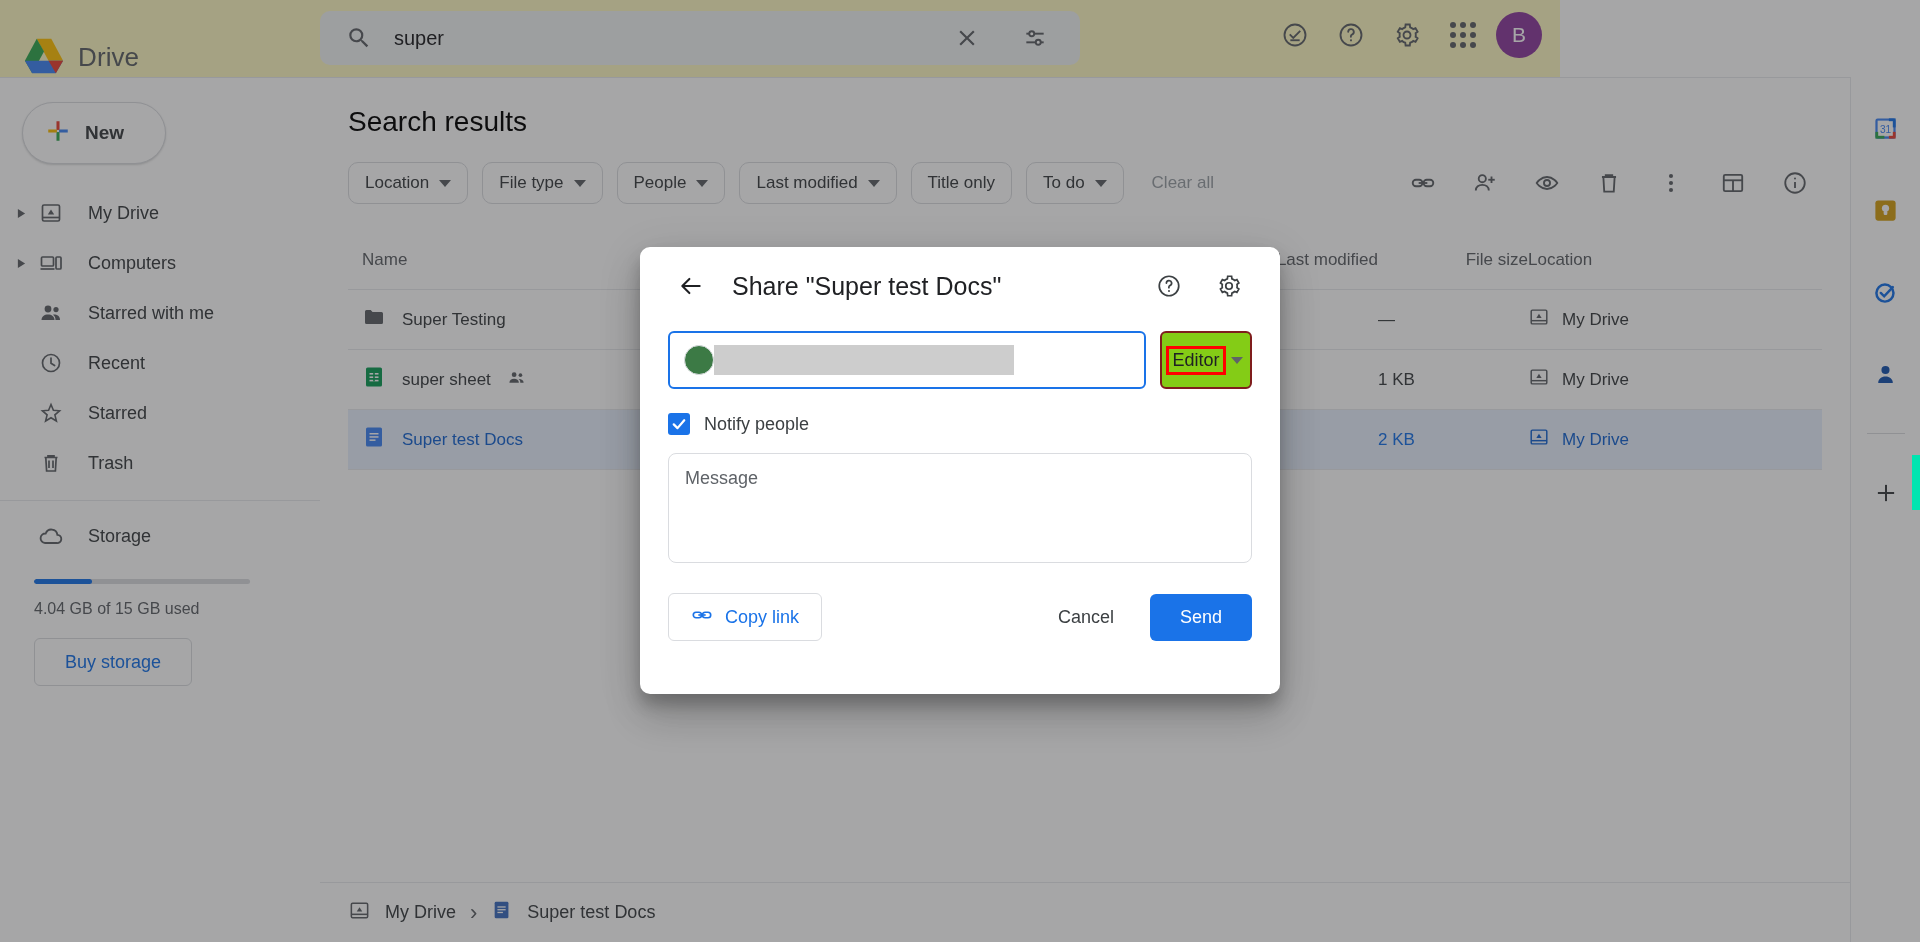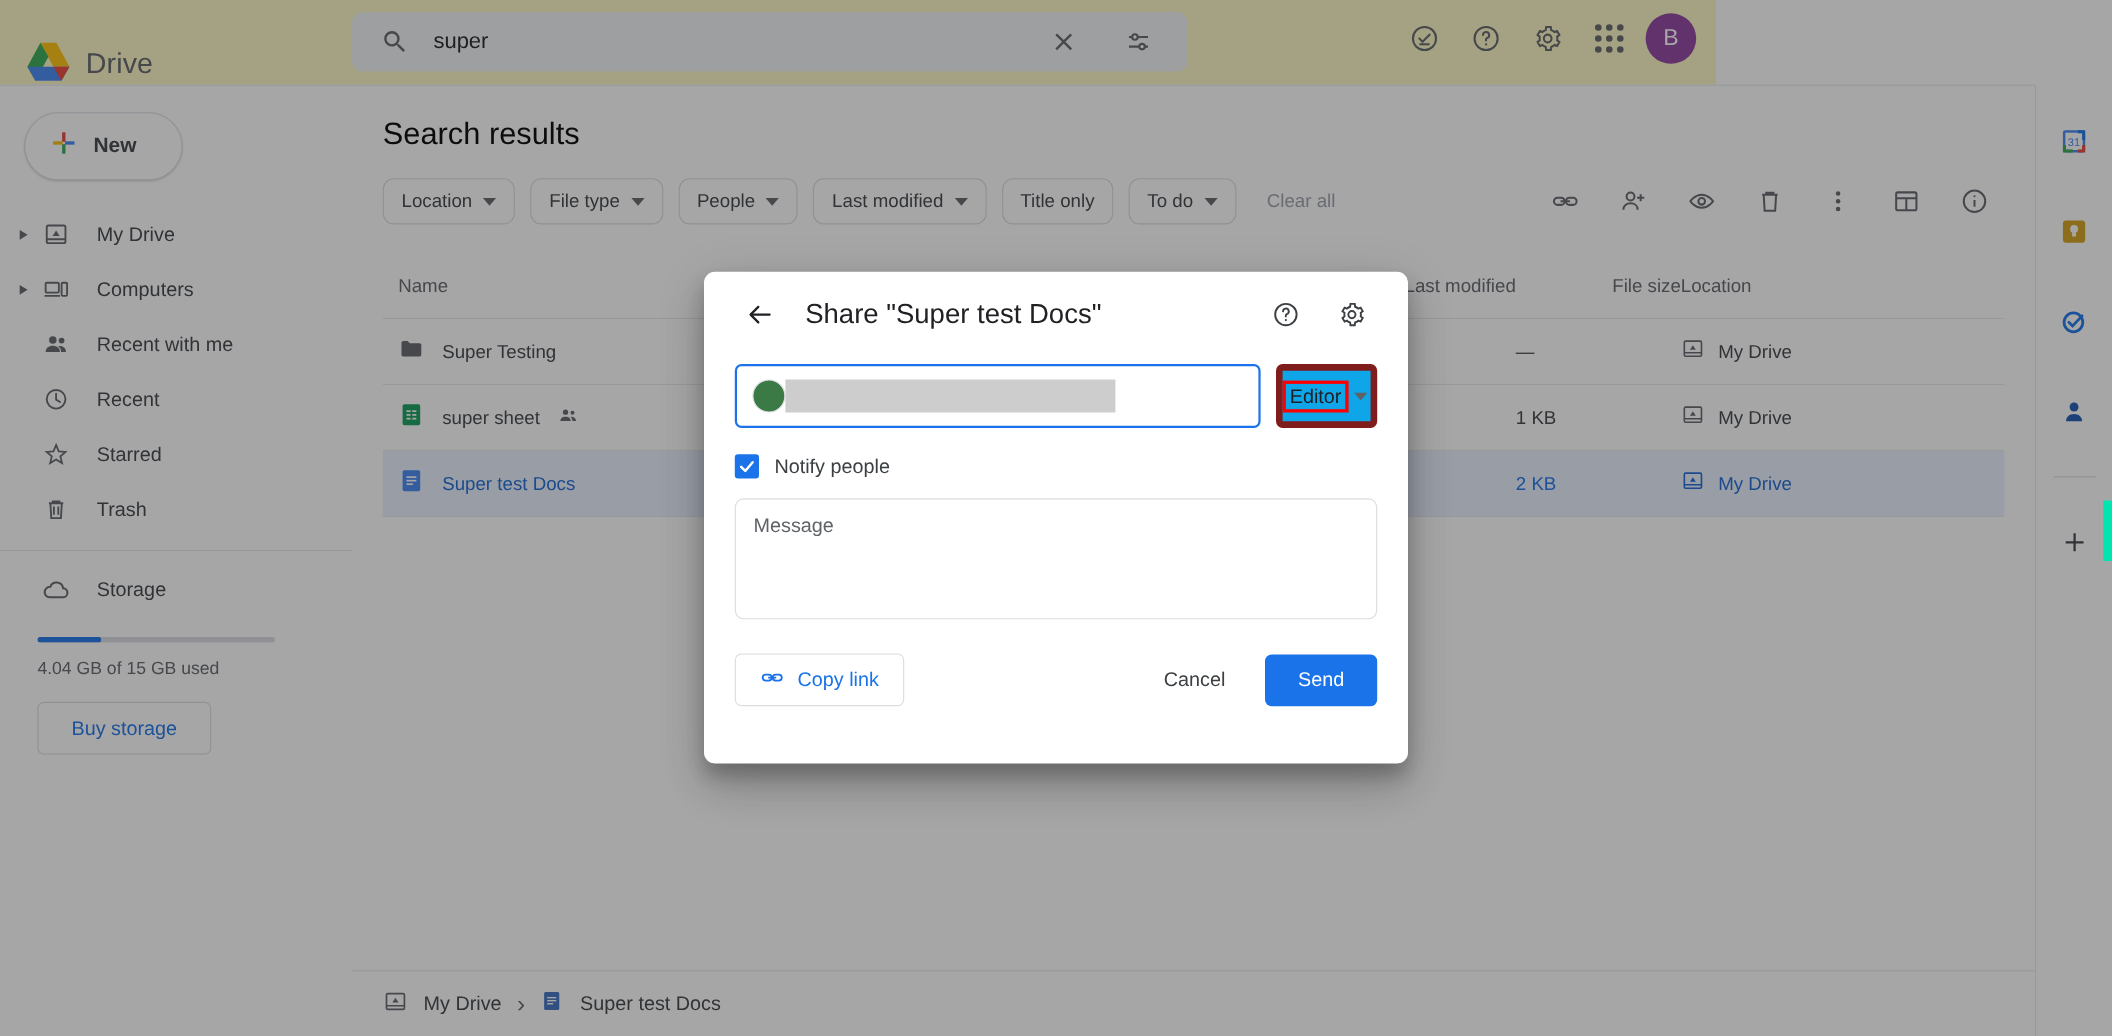"Recent with me" span { text: Recent -> Starred }
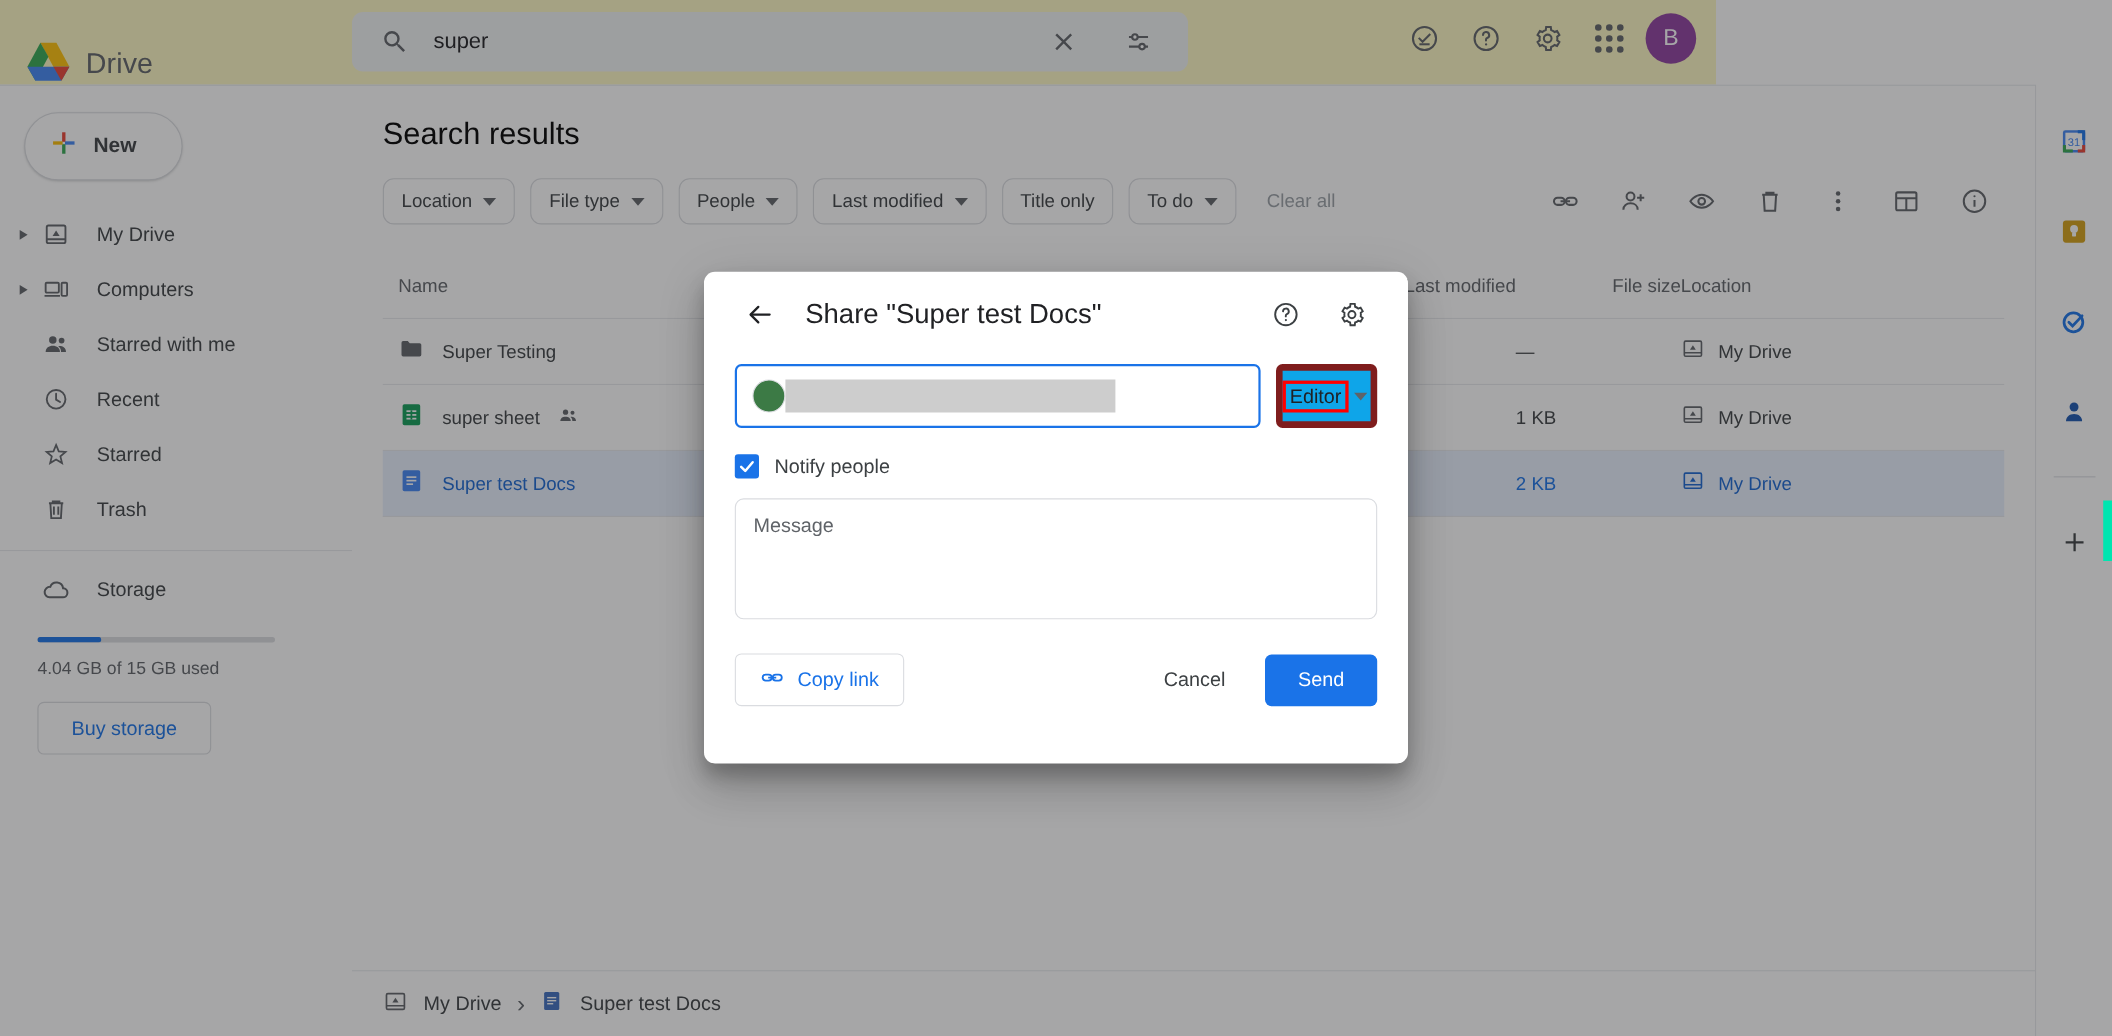"Editor" .role-select { background: #0ea5e9 -> #84cc16; border: 6px solid #7f1d1d -> 2px solid #7f1d1d }
